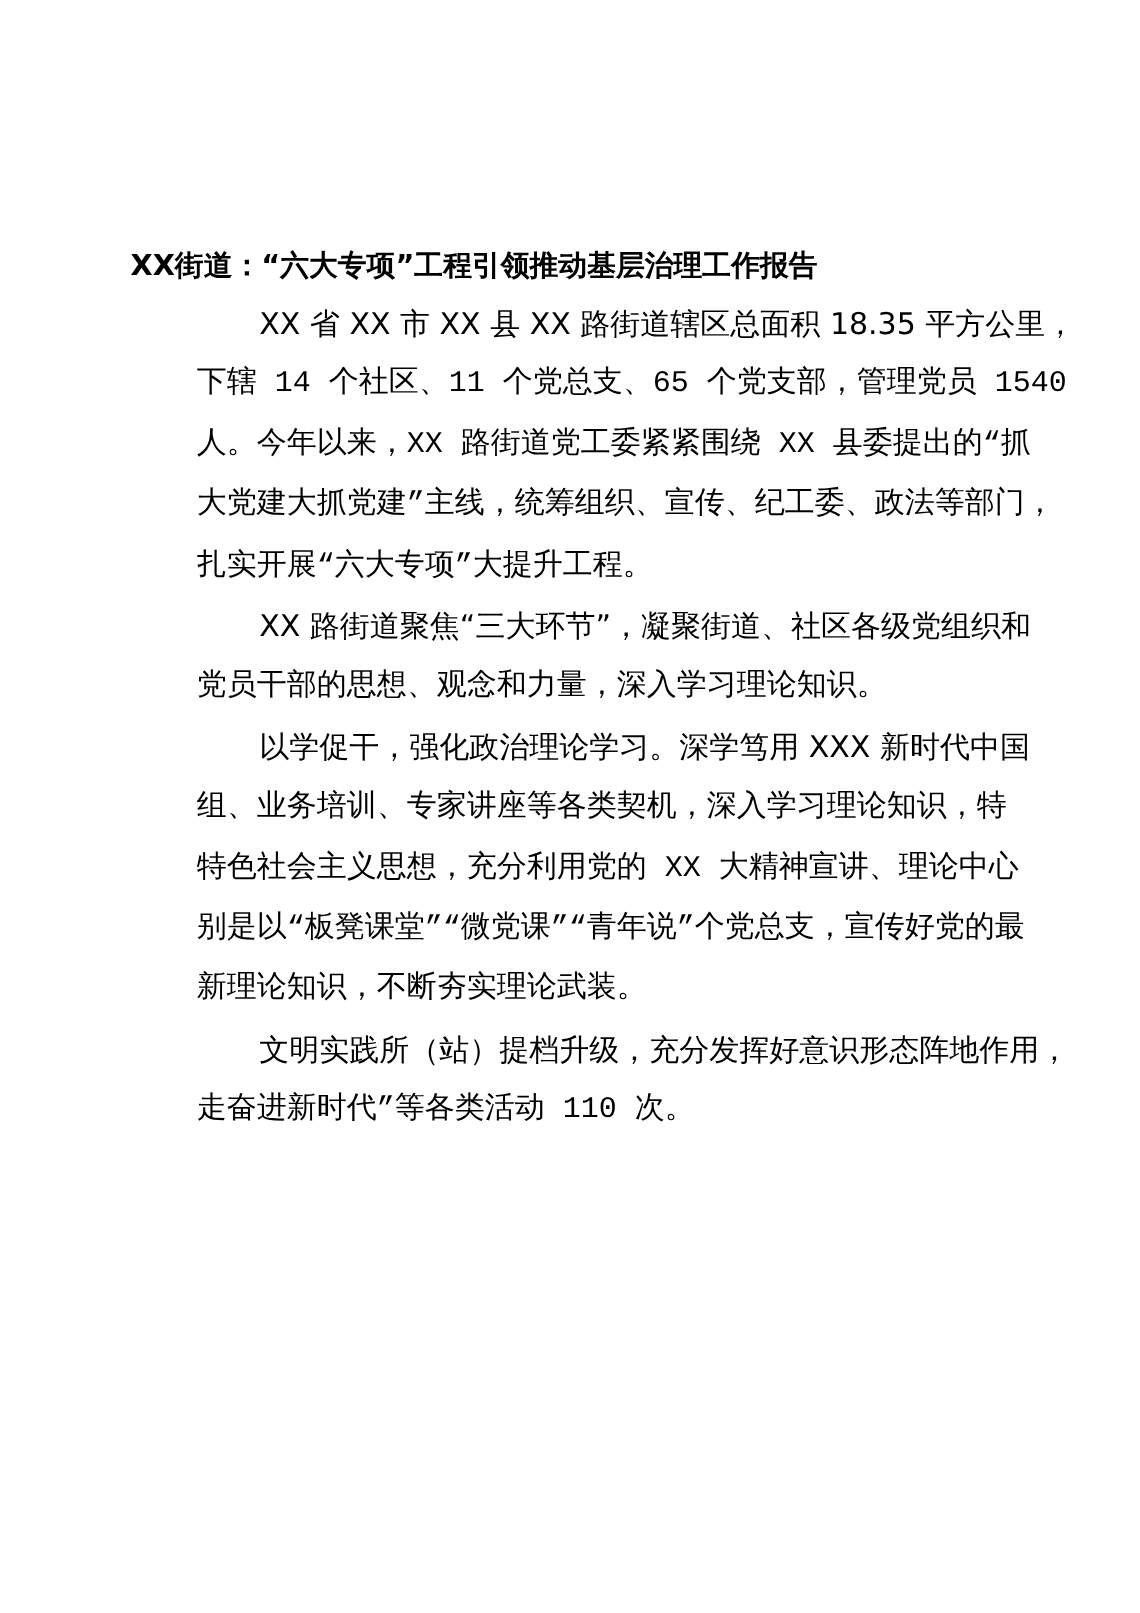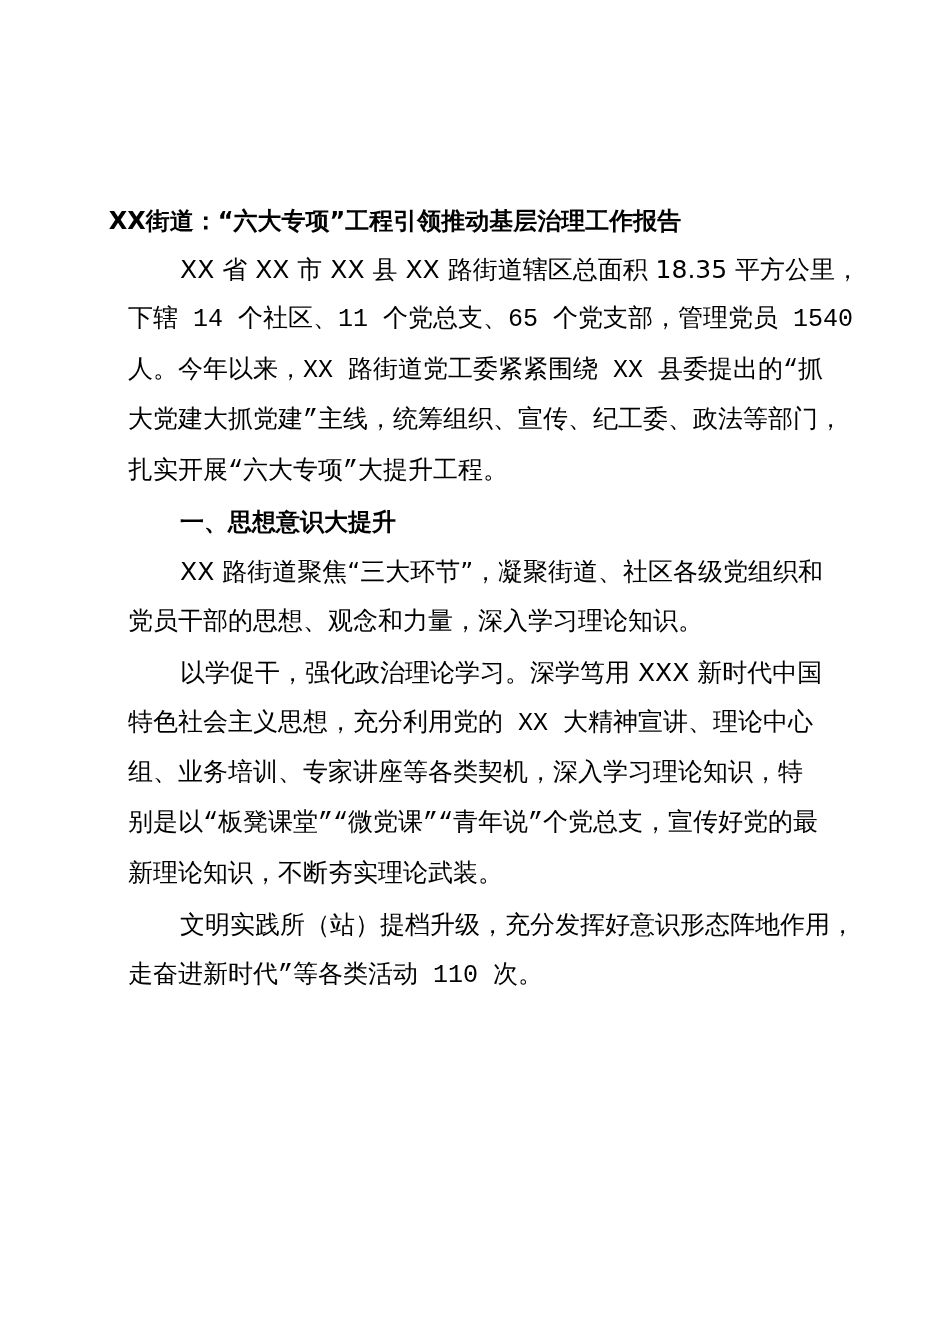"XX 省 XX 市 XX" .para .line { margin-left: none -> 36px }
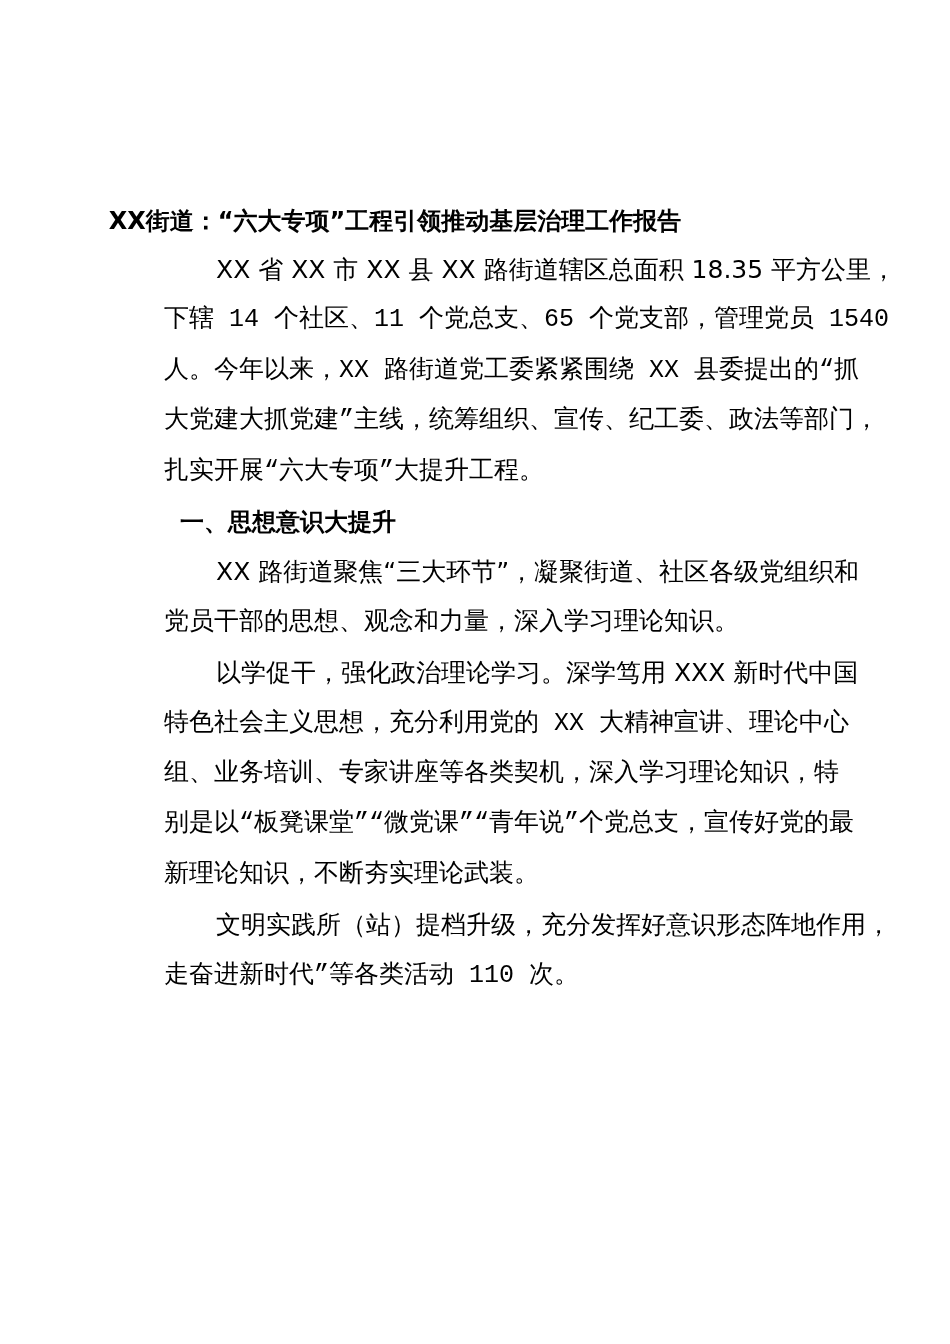"一、思想意识大提升" div.heading { html: <div>一、思想意识大提升</div> -> none }
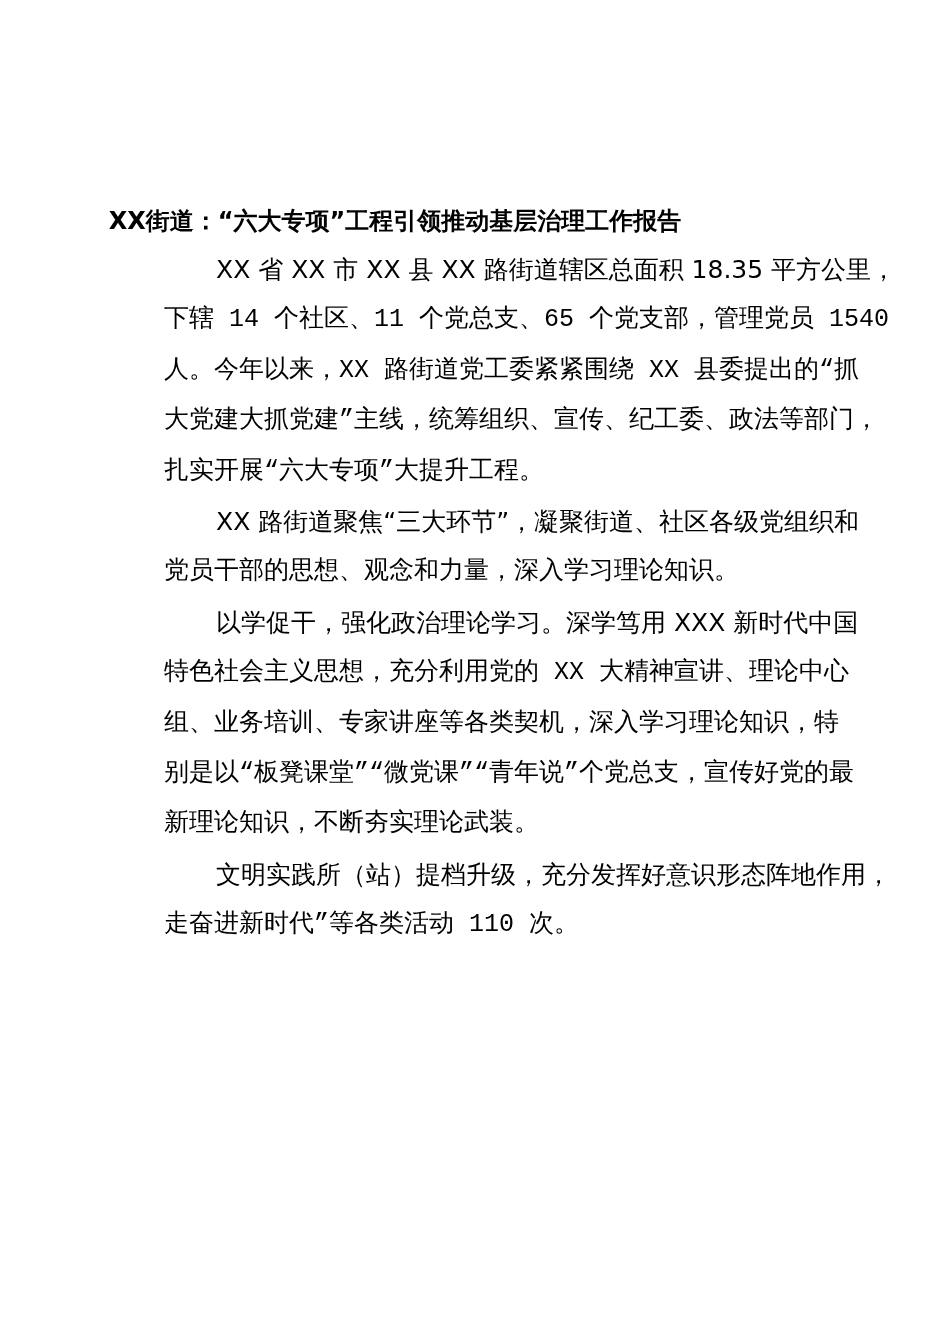"特色社会主义思想，充分利用党的 XX 大精神宣讲、理论中心" span.line { order: before "组、业务培训、专家讲座等各类契机，深入学习理论知识，特" -> after "组、业务培训、专家讲座等各类契机，深入学习理论知识，特" }
